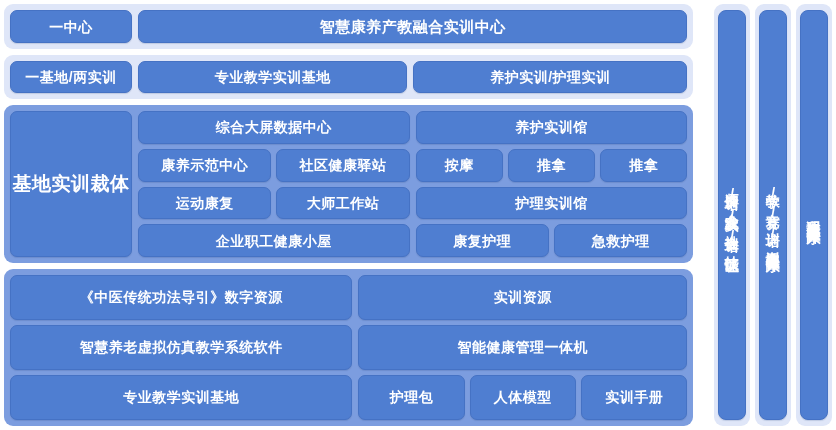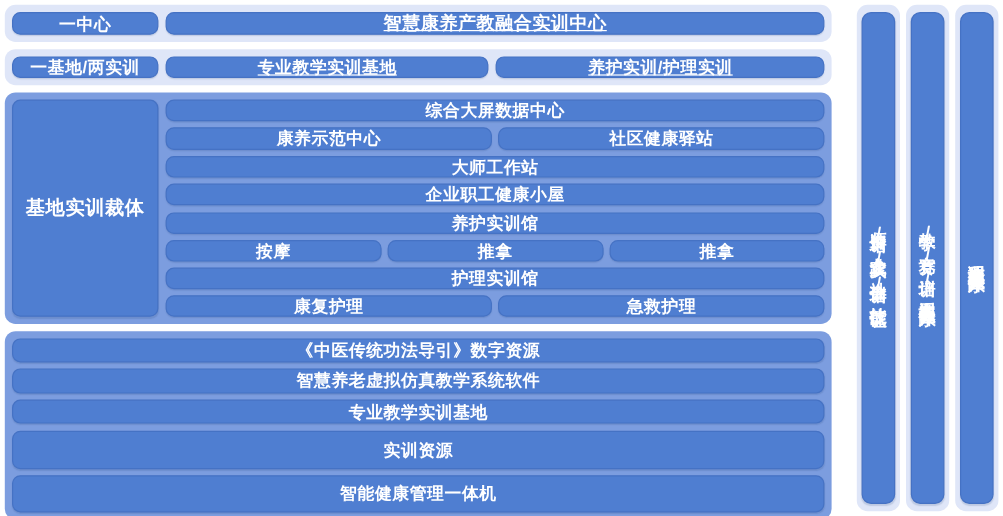"智慧康养产教融合实训中心" .w-grow { text-decoration: underline -> none }
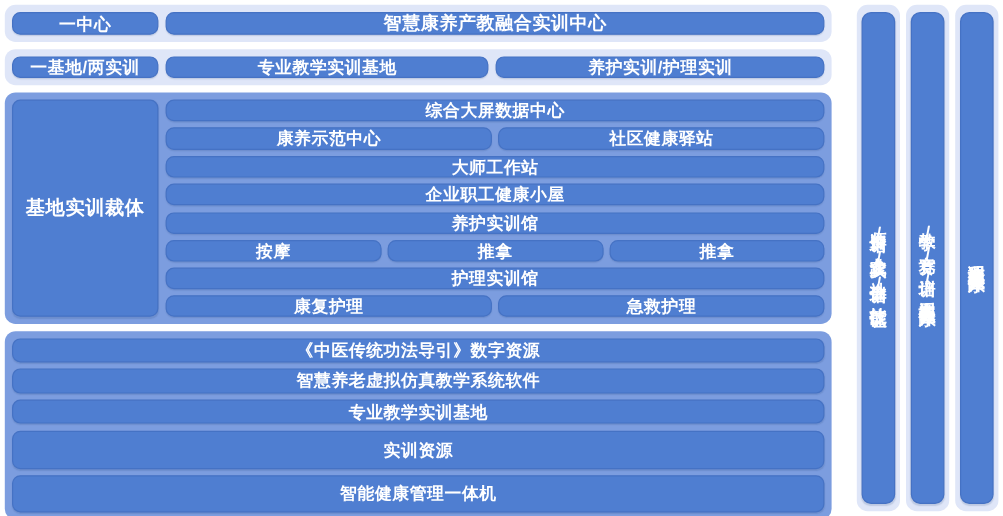"综合大屏数据中心" .grid-area { flex-direction: column -> none }
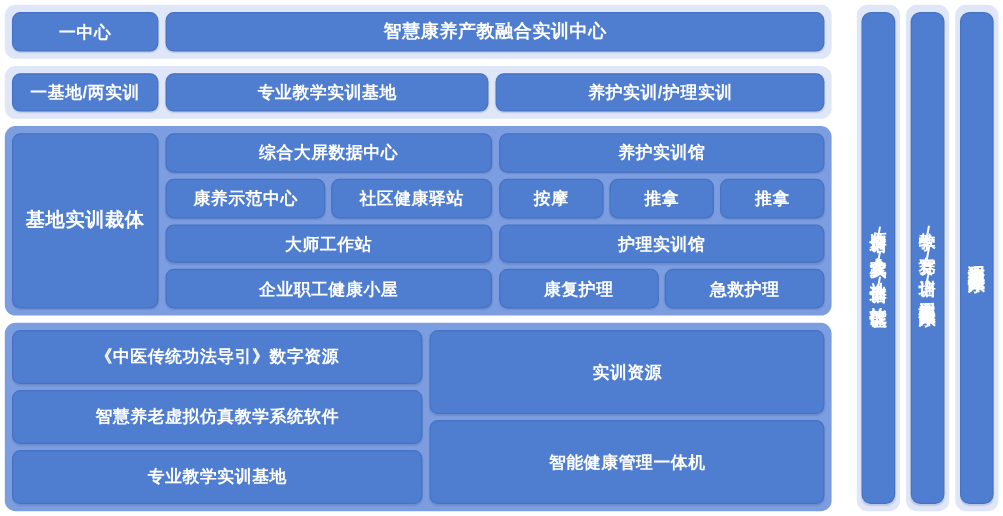"基地实训裁体" .side-label { font-size: 16px -> 19px }
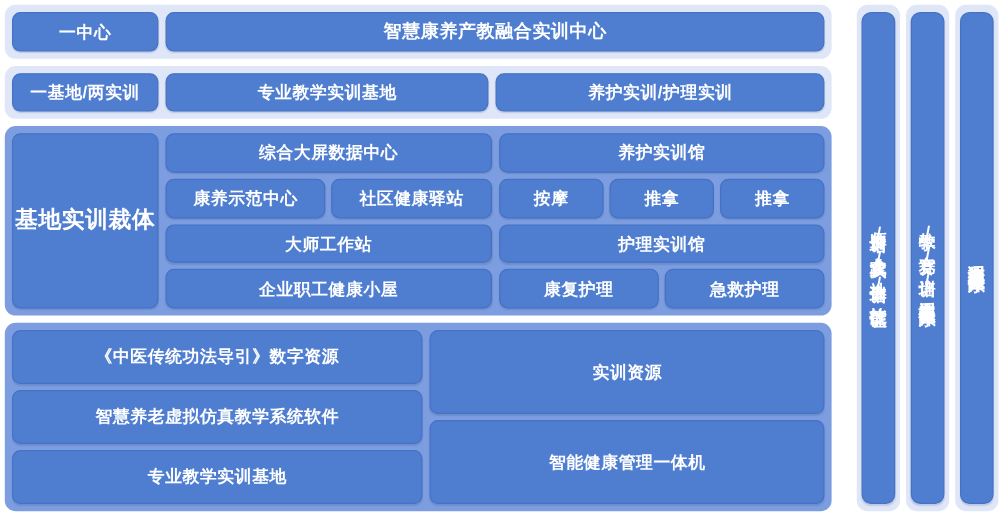"运动康复" div.box { html: none -> <div>运动康复</div> }
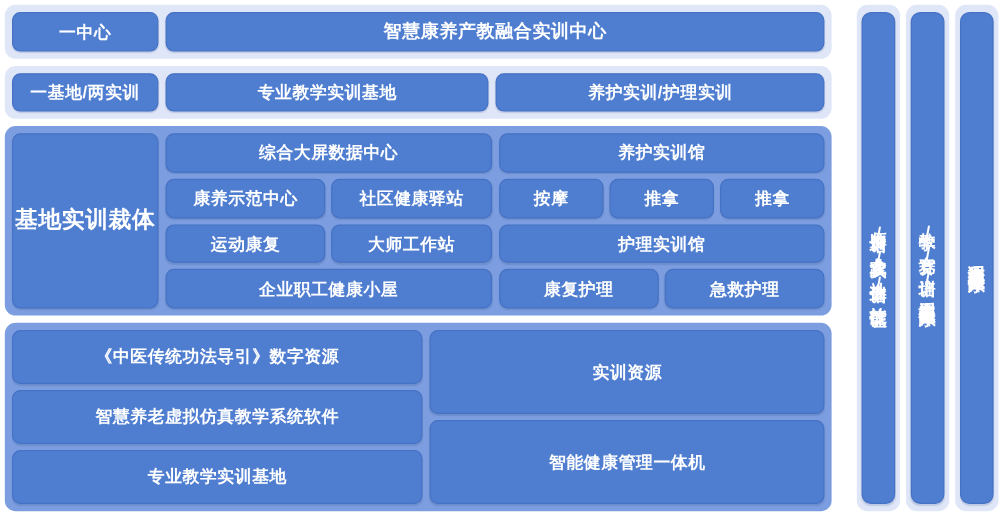"护理包" div.subrow { html: none -> <div> <div>护理包</div> <div>人体模型</div> <div>实训手册</div> </div> }
